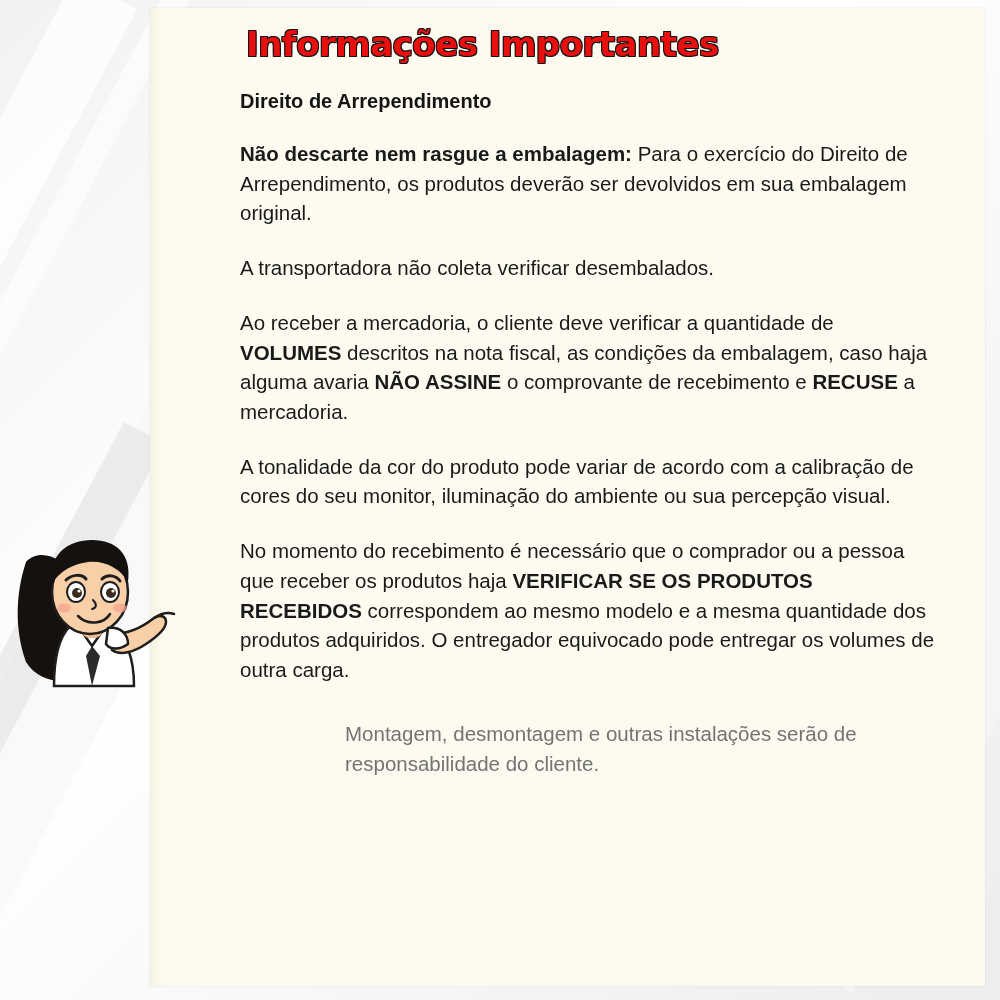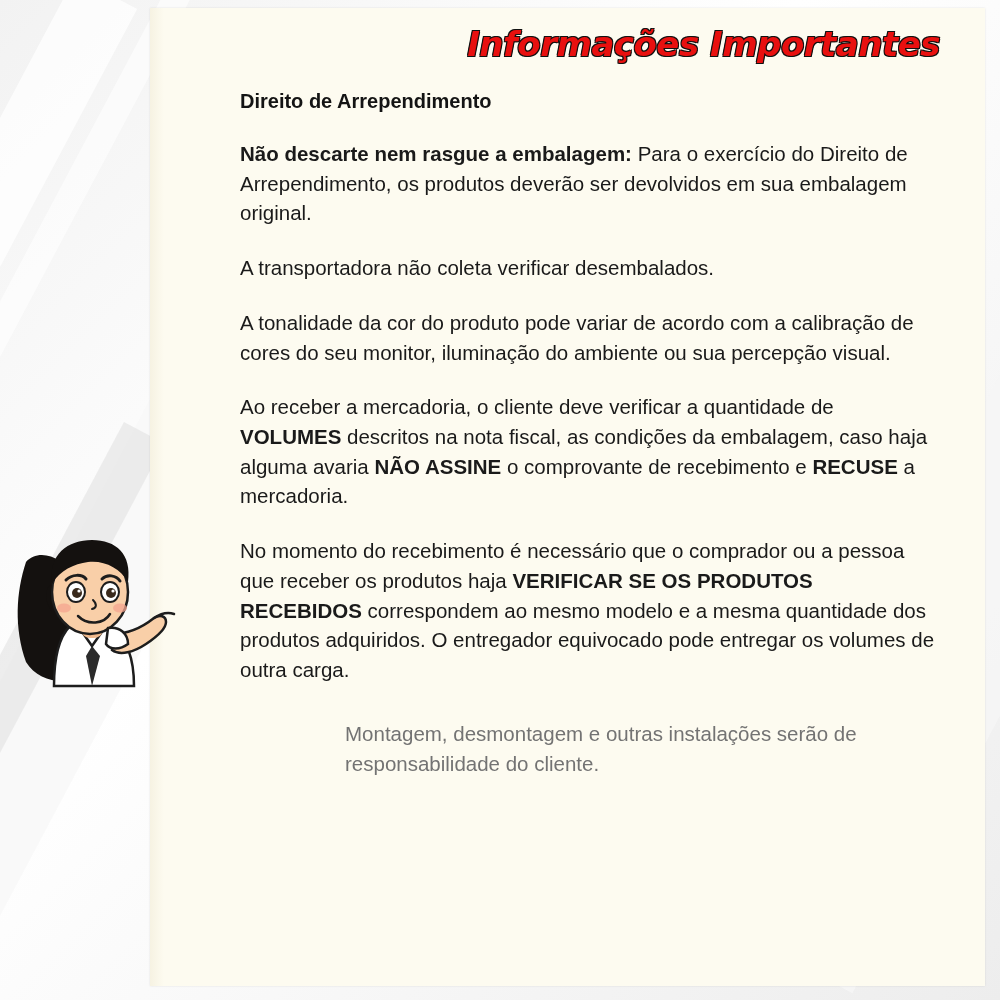"Informações Importantes" .title { font-style: italic -> none; text-align: right -> left }
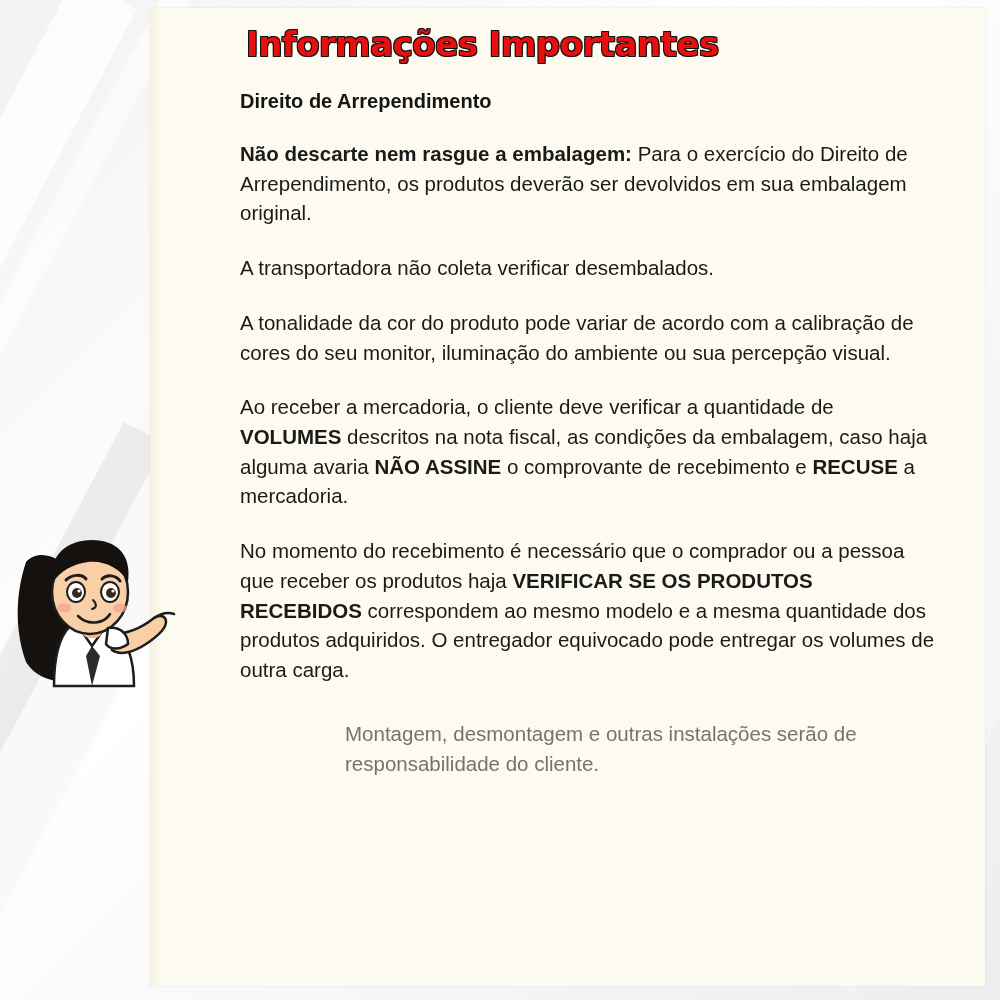"A tonalidade da cor do" p.para { order: before "Ao receber a mercadoria, o" -> after "Ao receber a mercadoria, o" }
